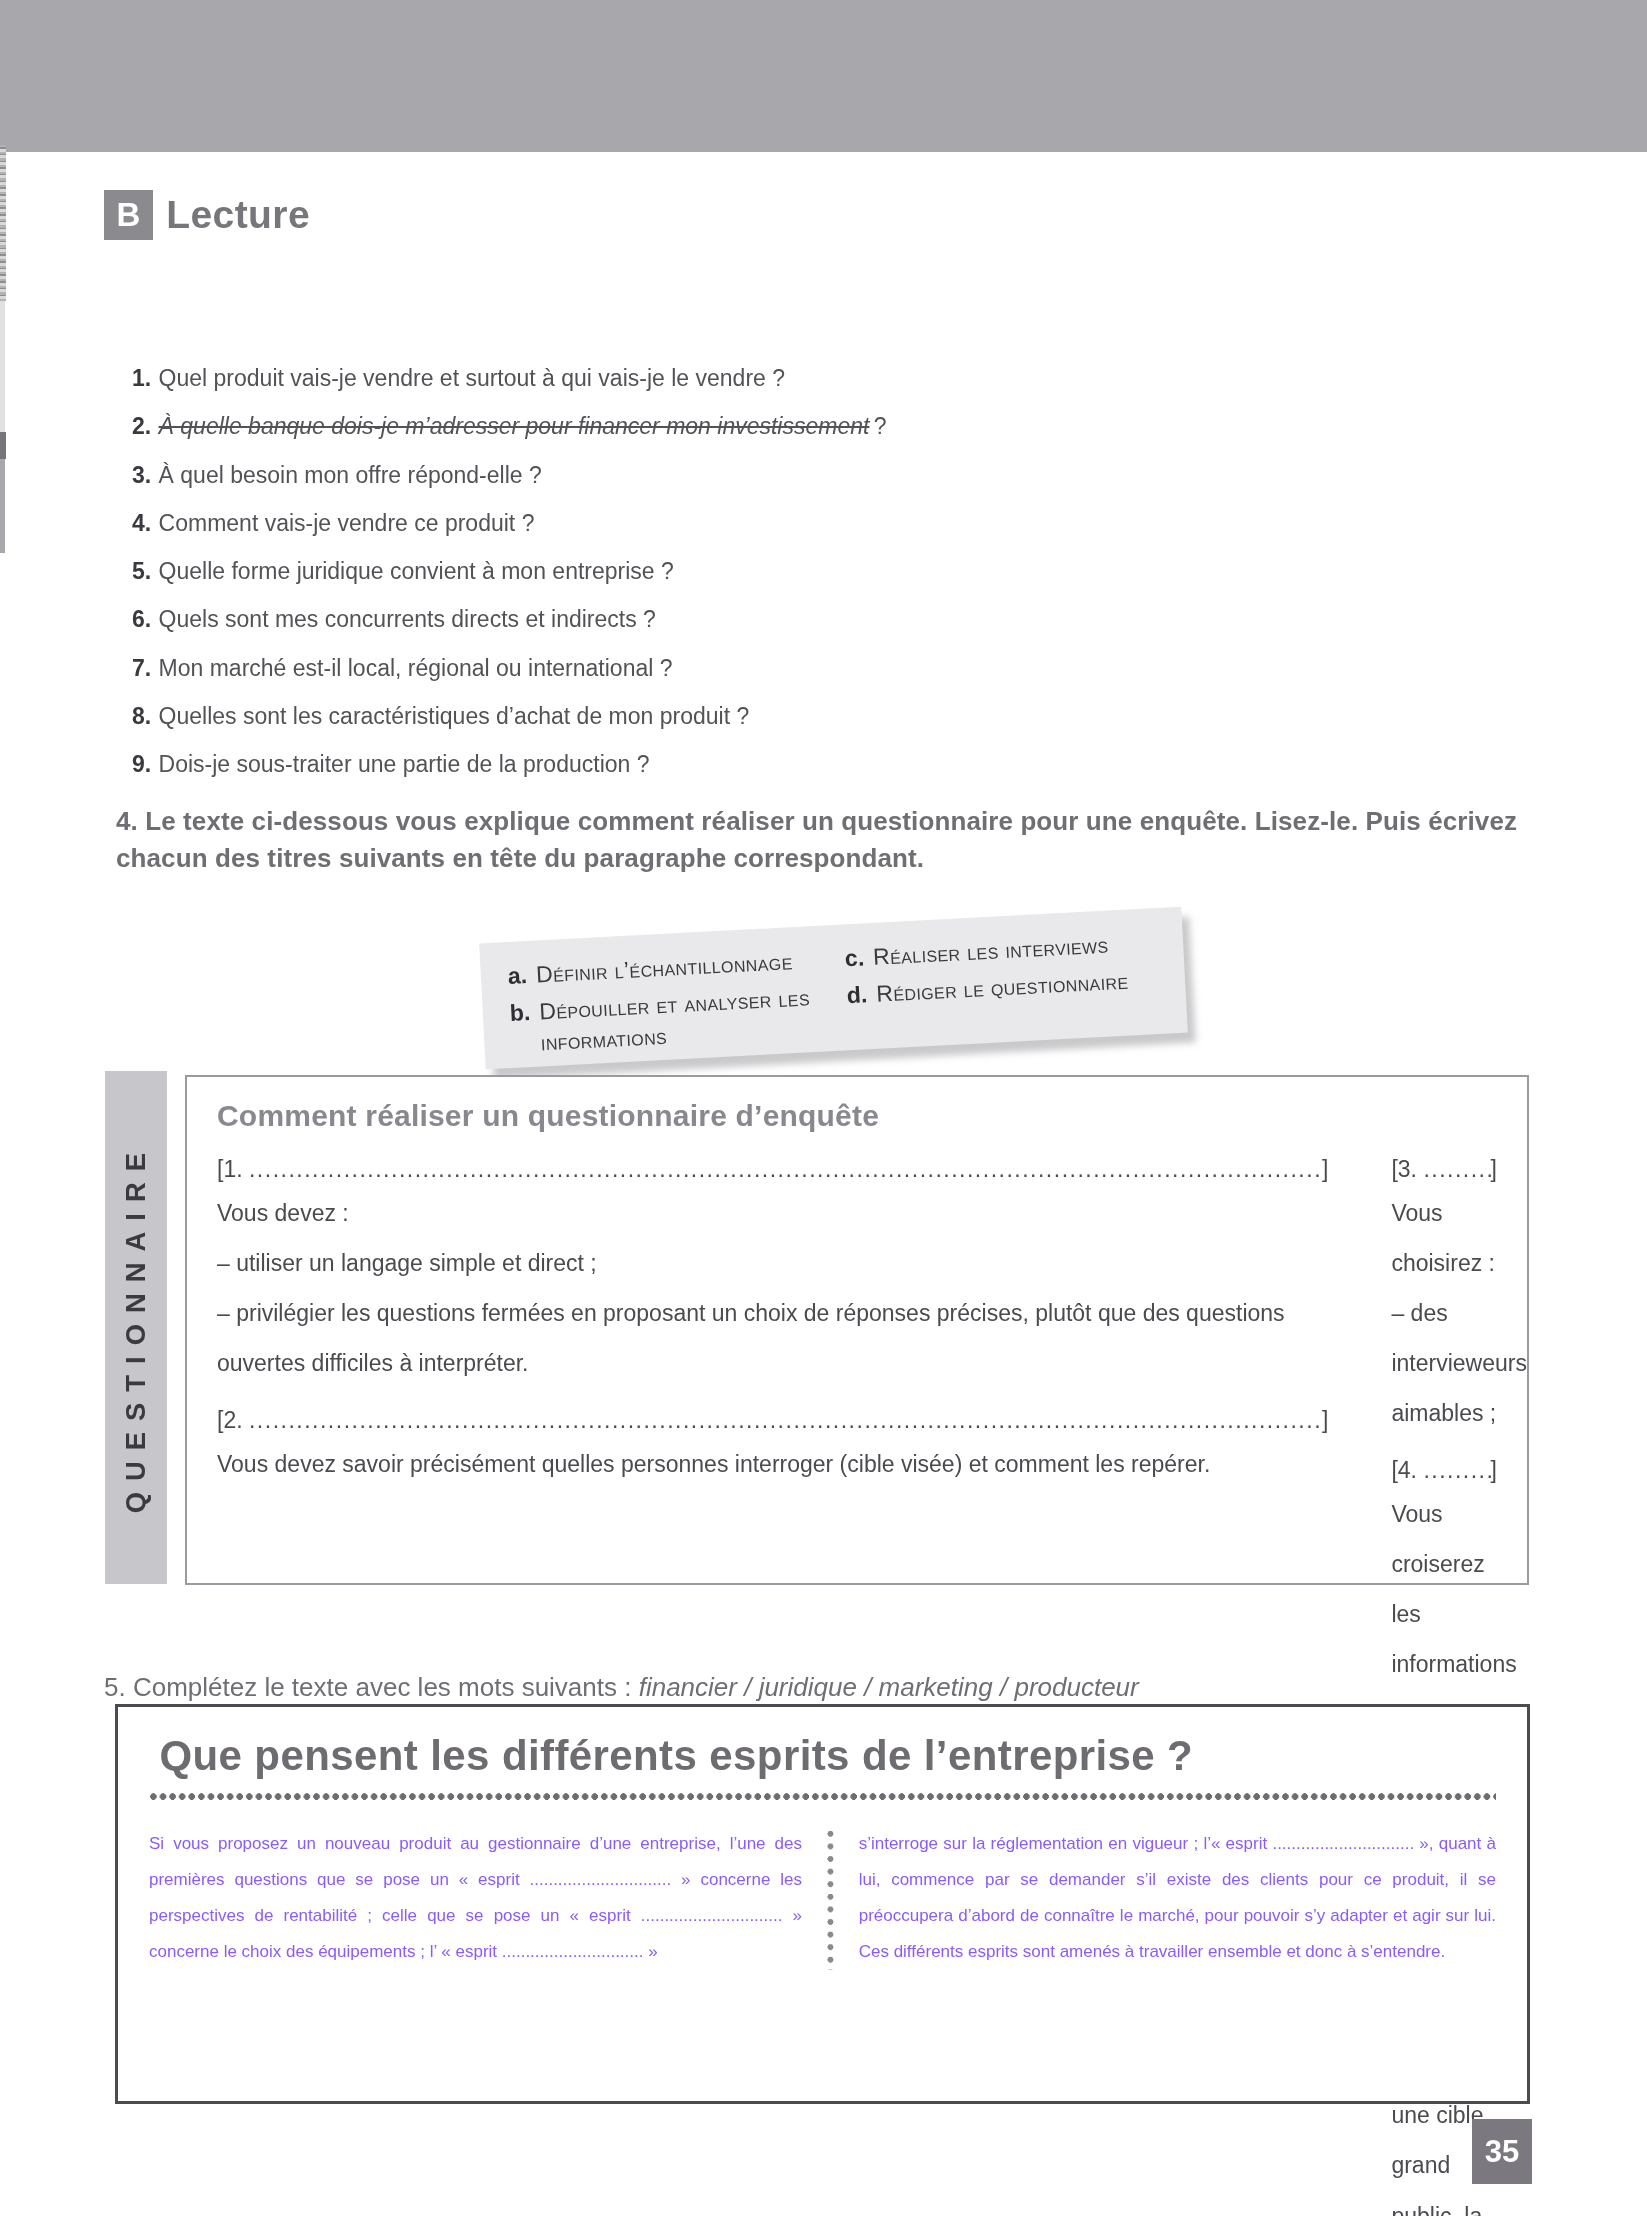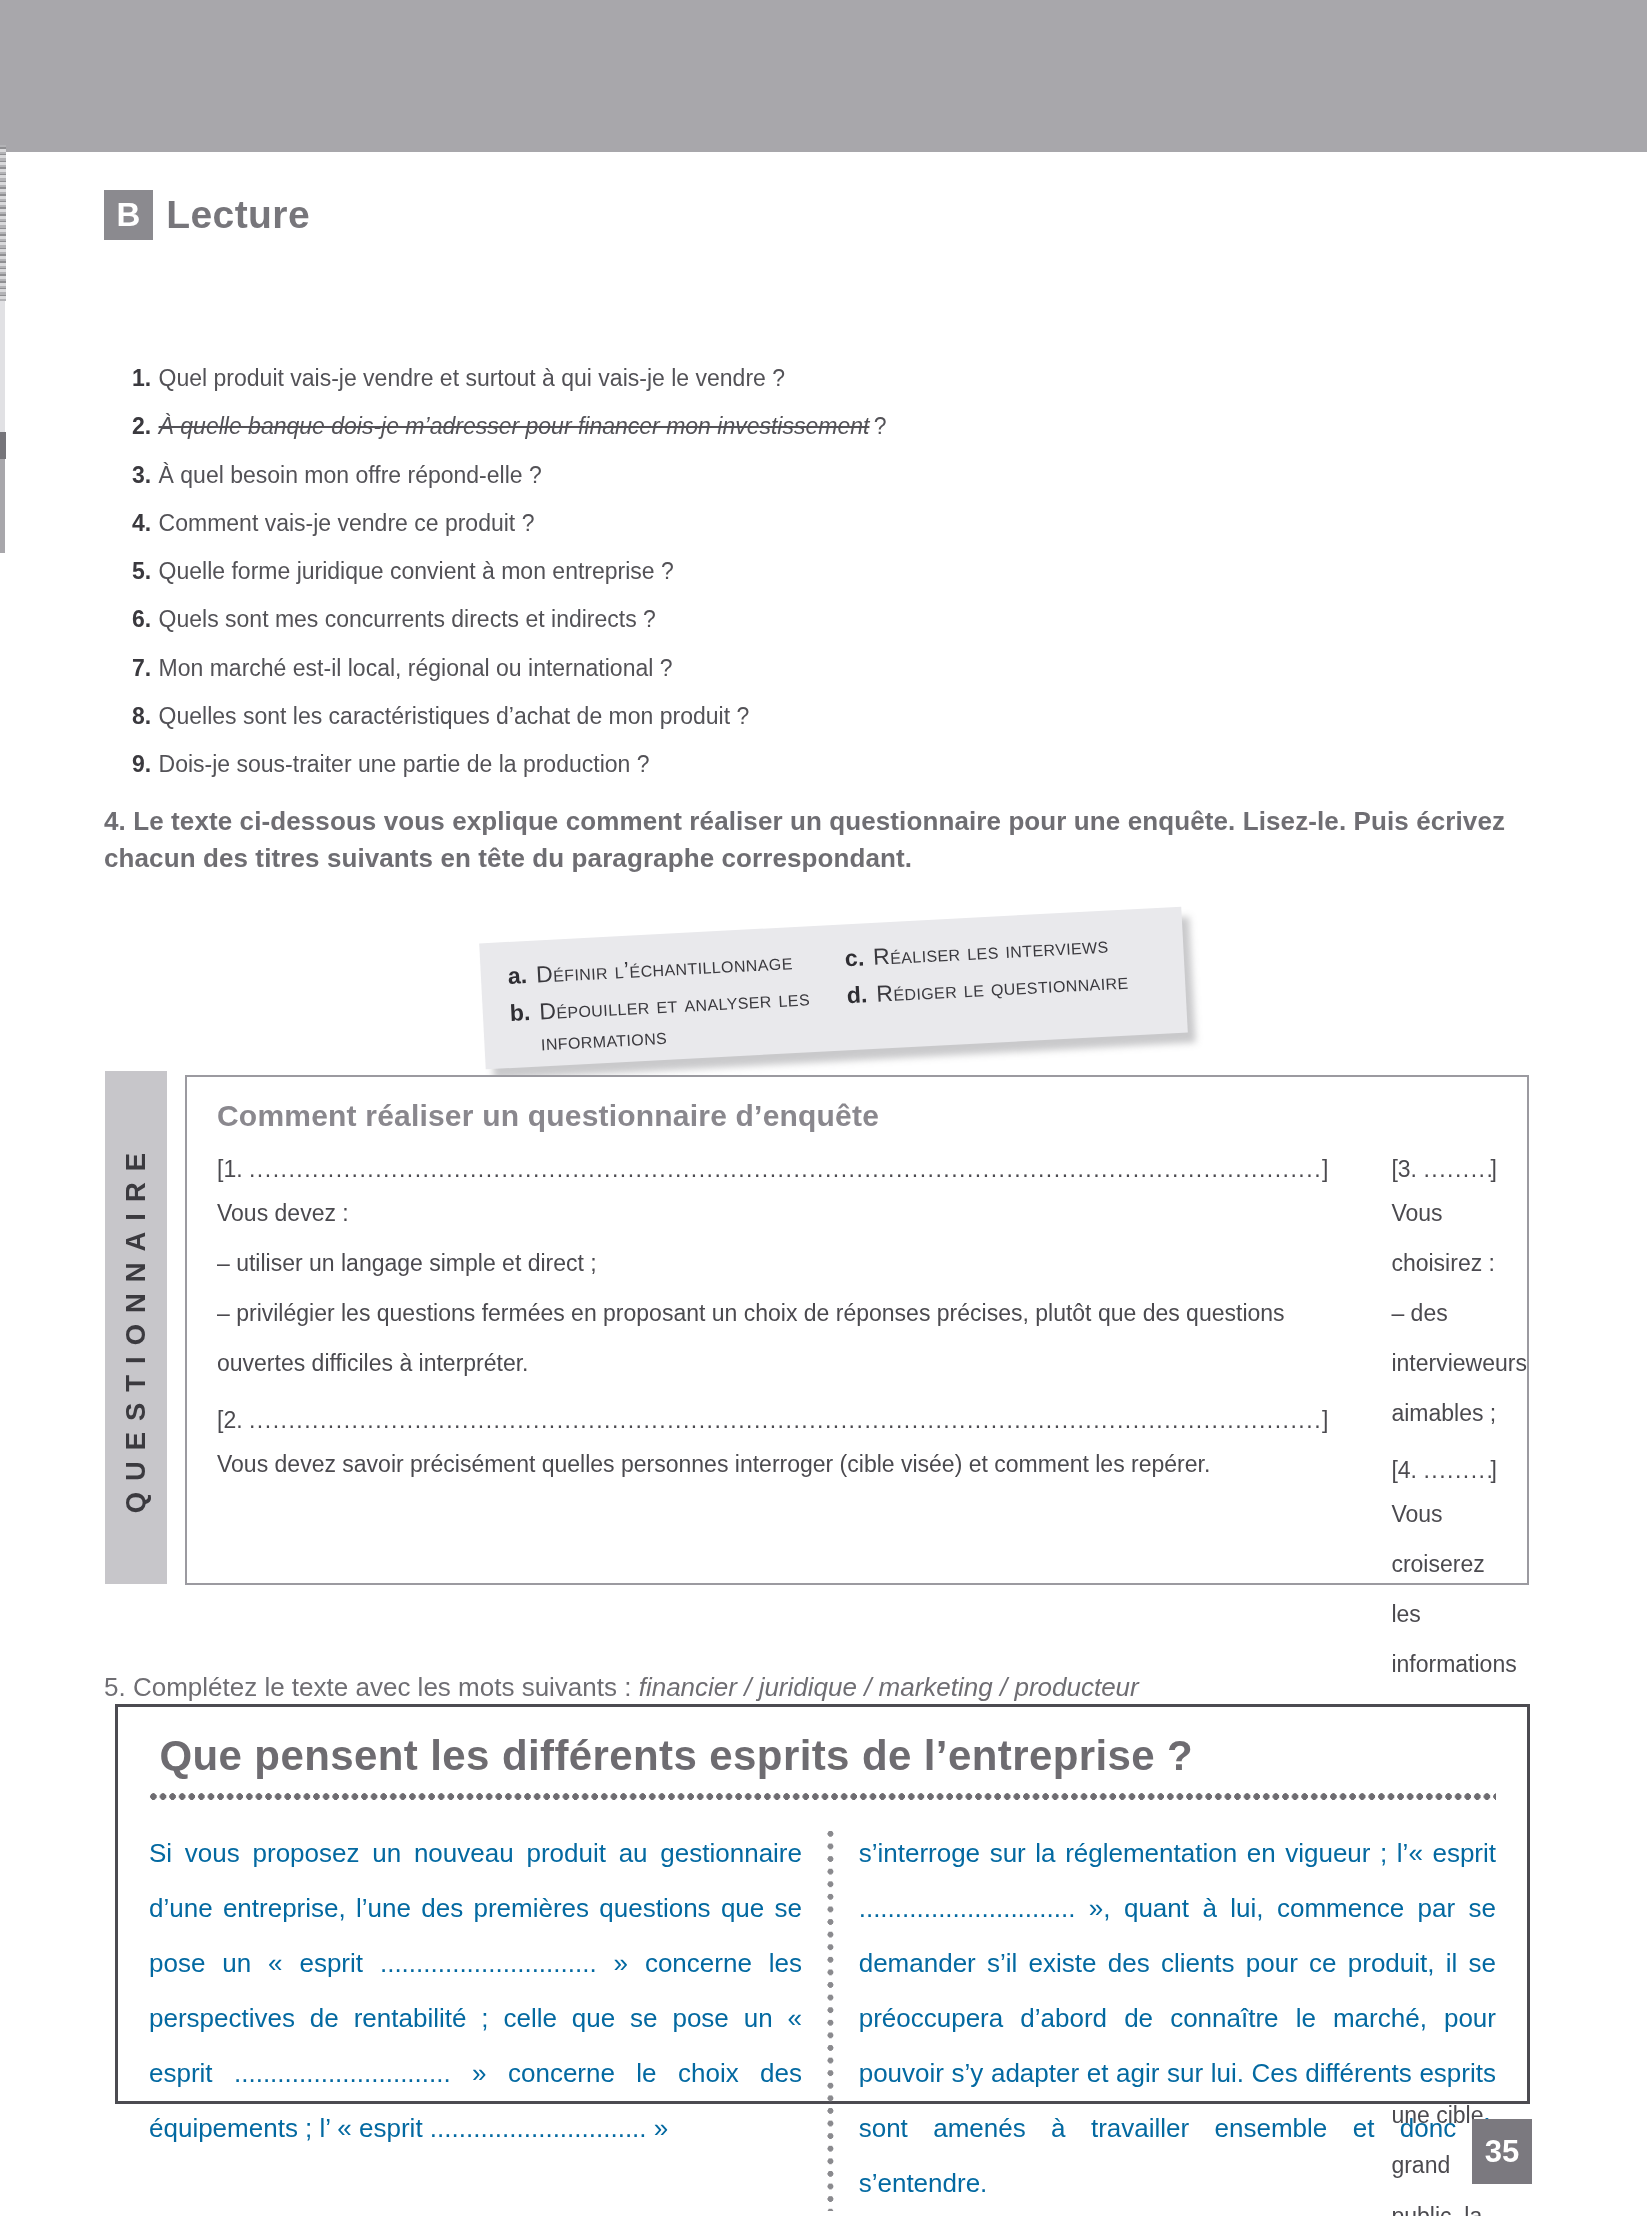"4. Le texte ci-dessous vous" .ex4-intro { margin-left: none -> 12px }
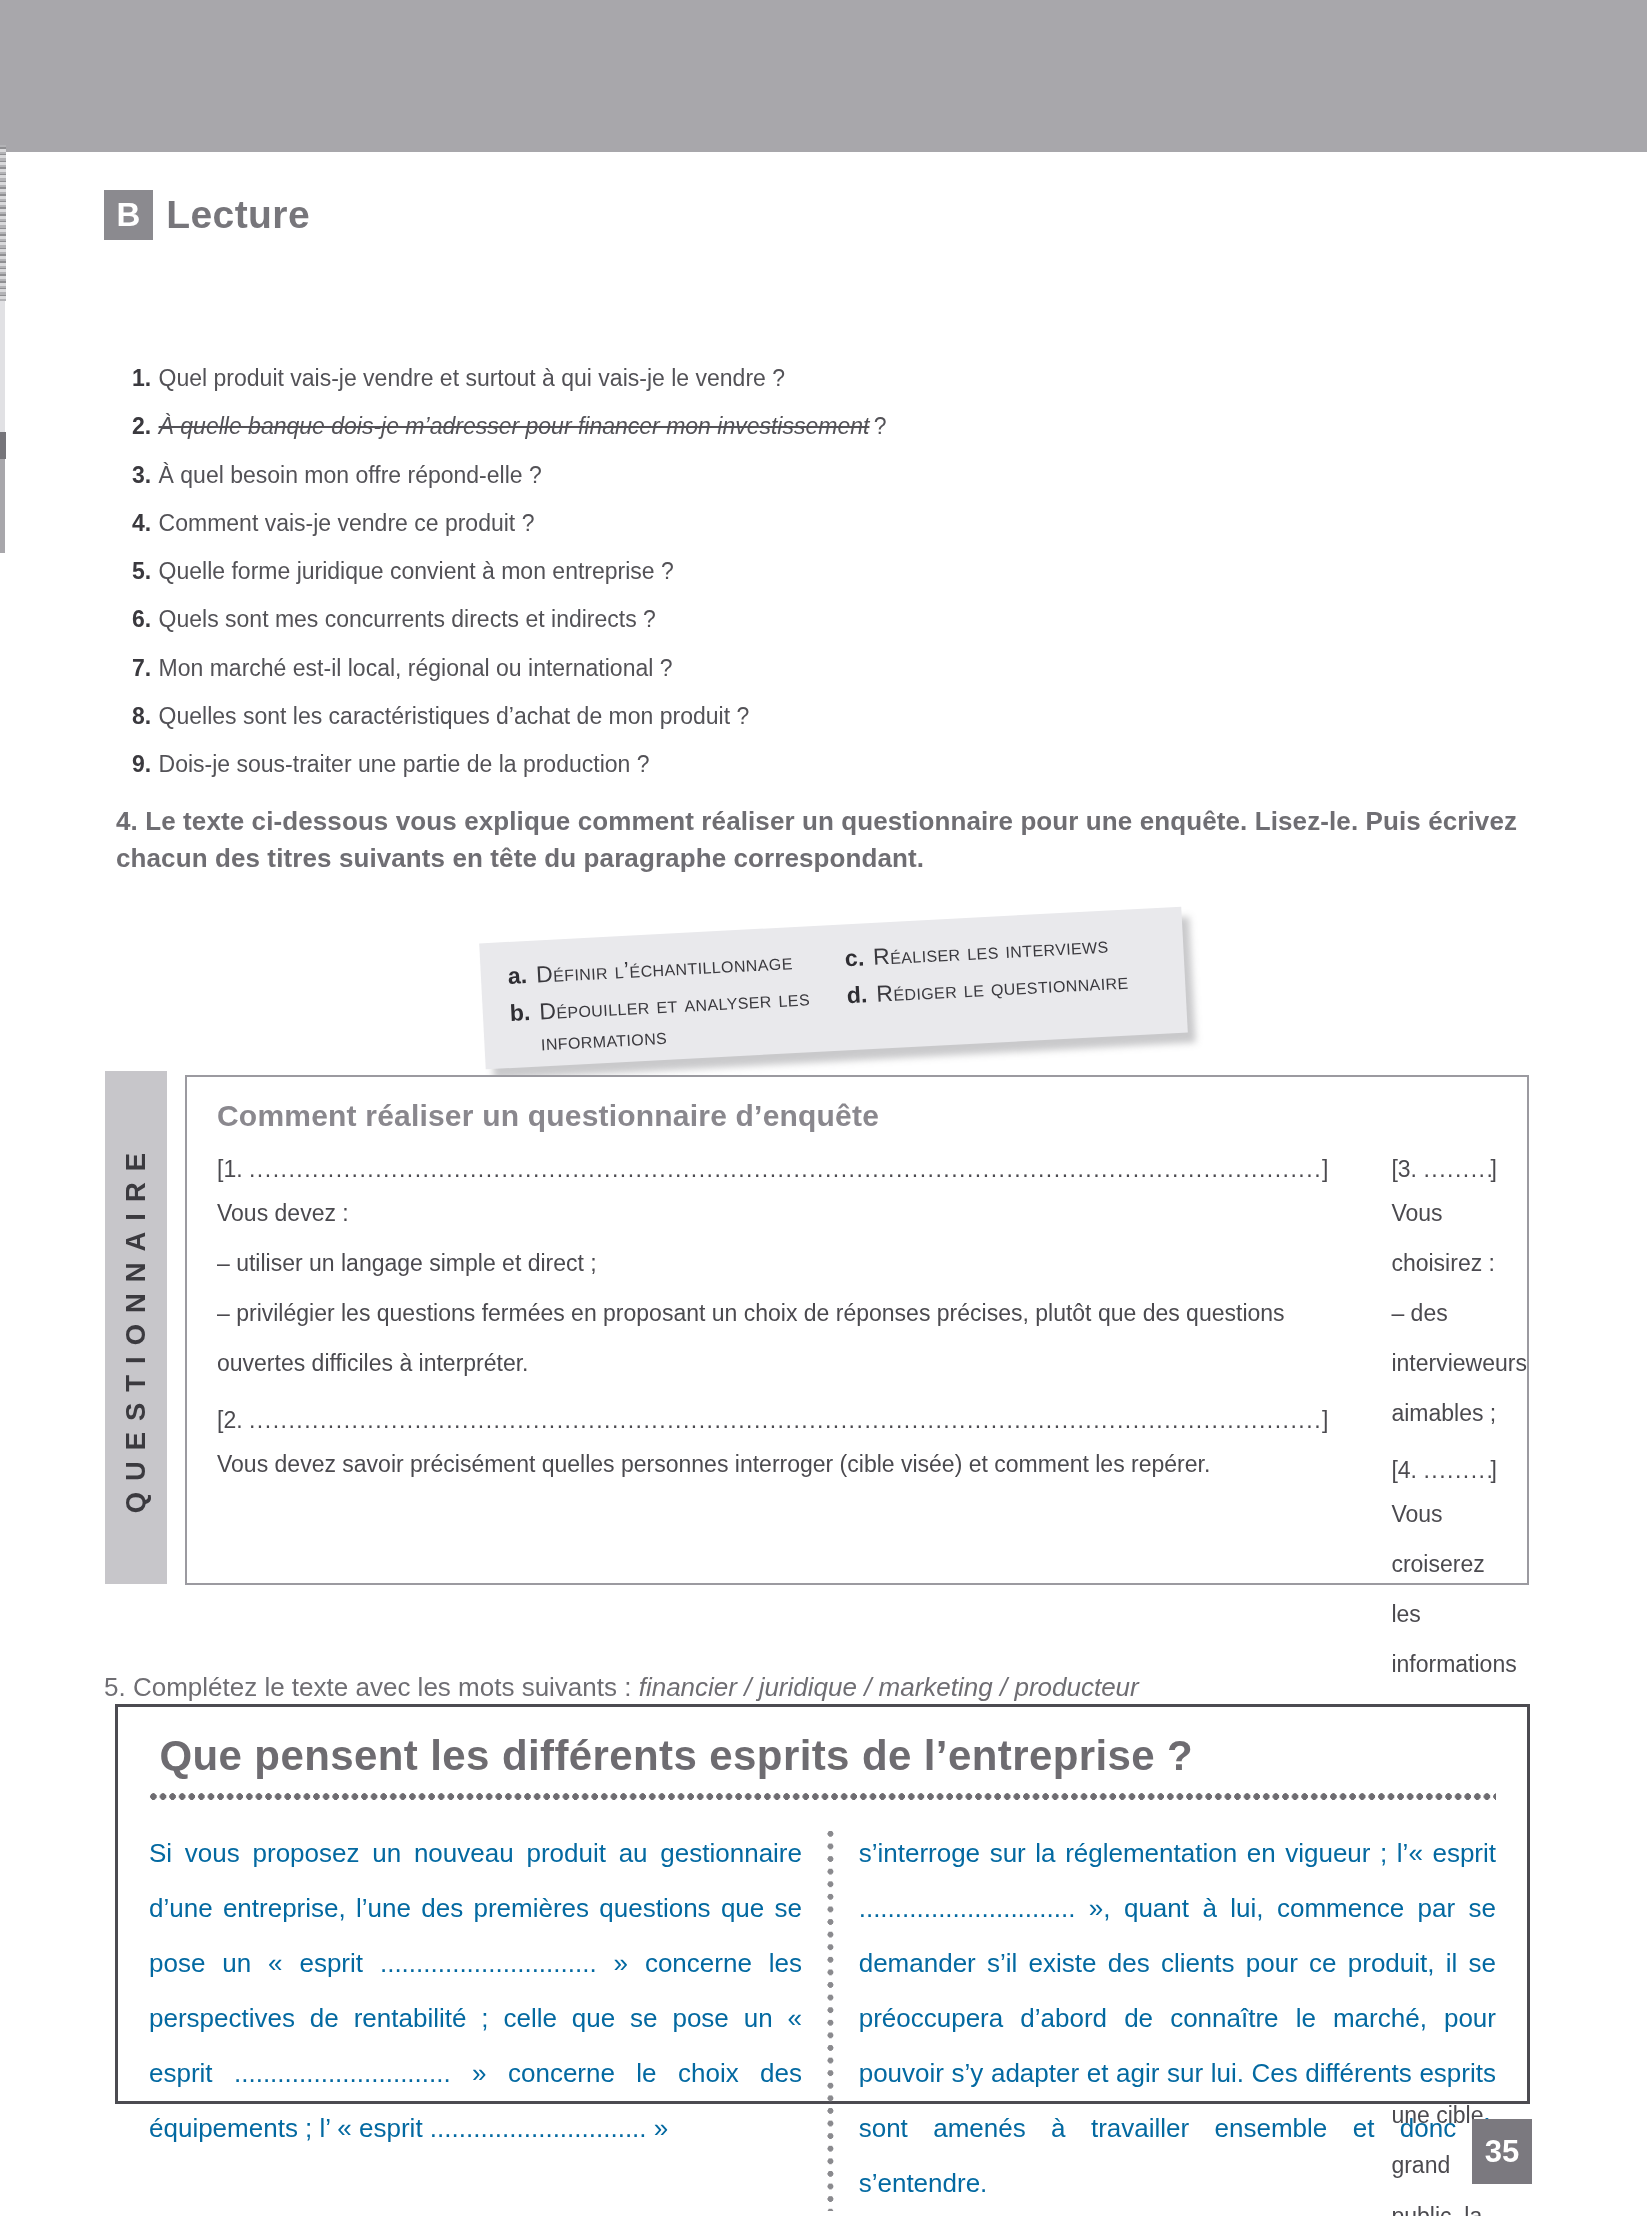"Si vous proposez un nouveau" .bcol { color: #0369a1 -> #8b5cf6; font-size: 26px -> 17px }
